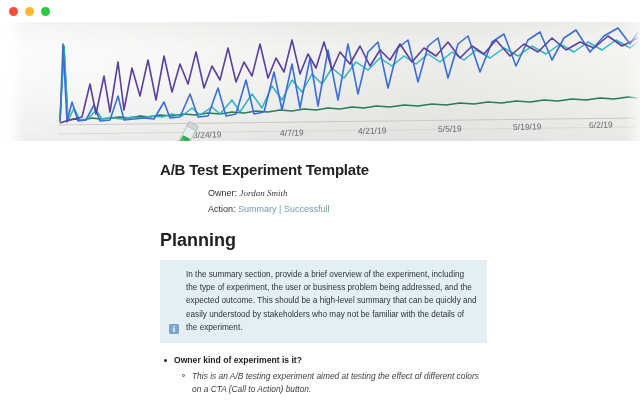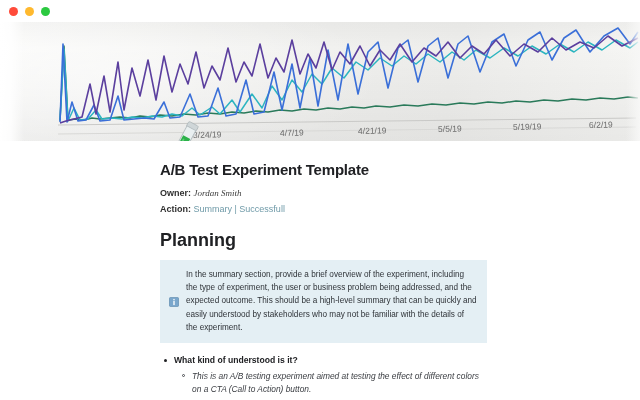"Owner:" .meta-key { font-weight: bold -> normal; margin-left: none -> 48px }
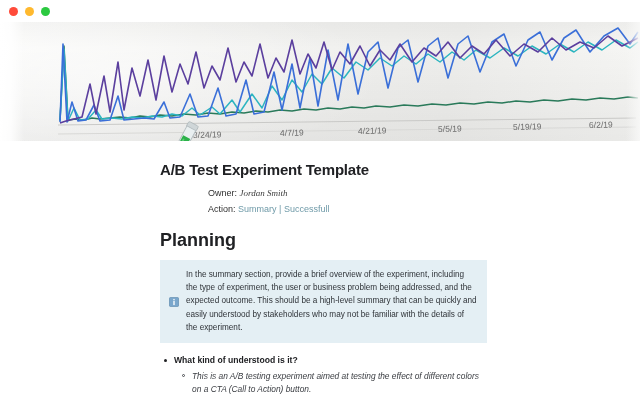"In the summary section, provide" .callout { align-items: center -> flex-end }
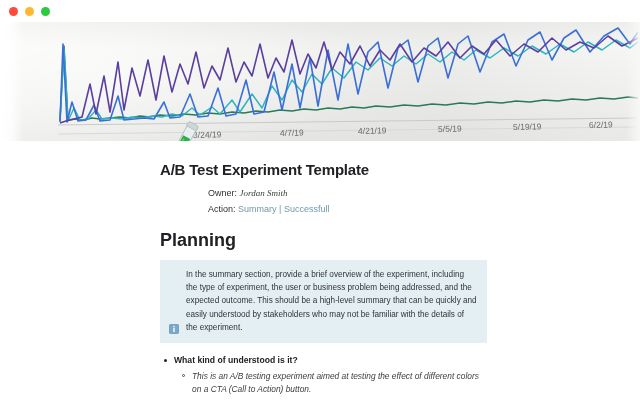"What kind of understood is" span { text: What kind of understood -> Owner kind of experiment }
